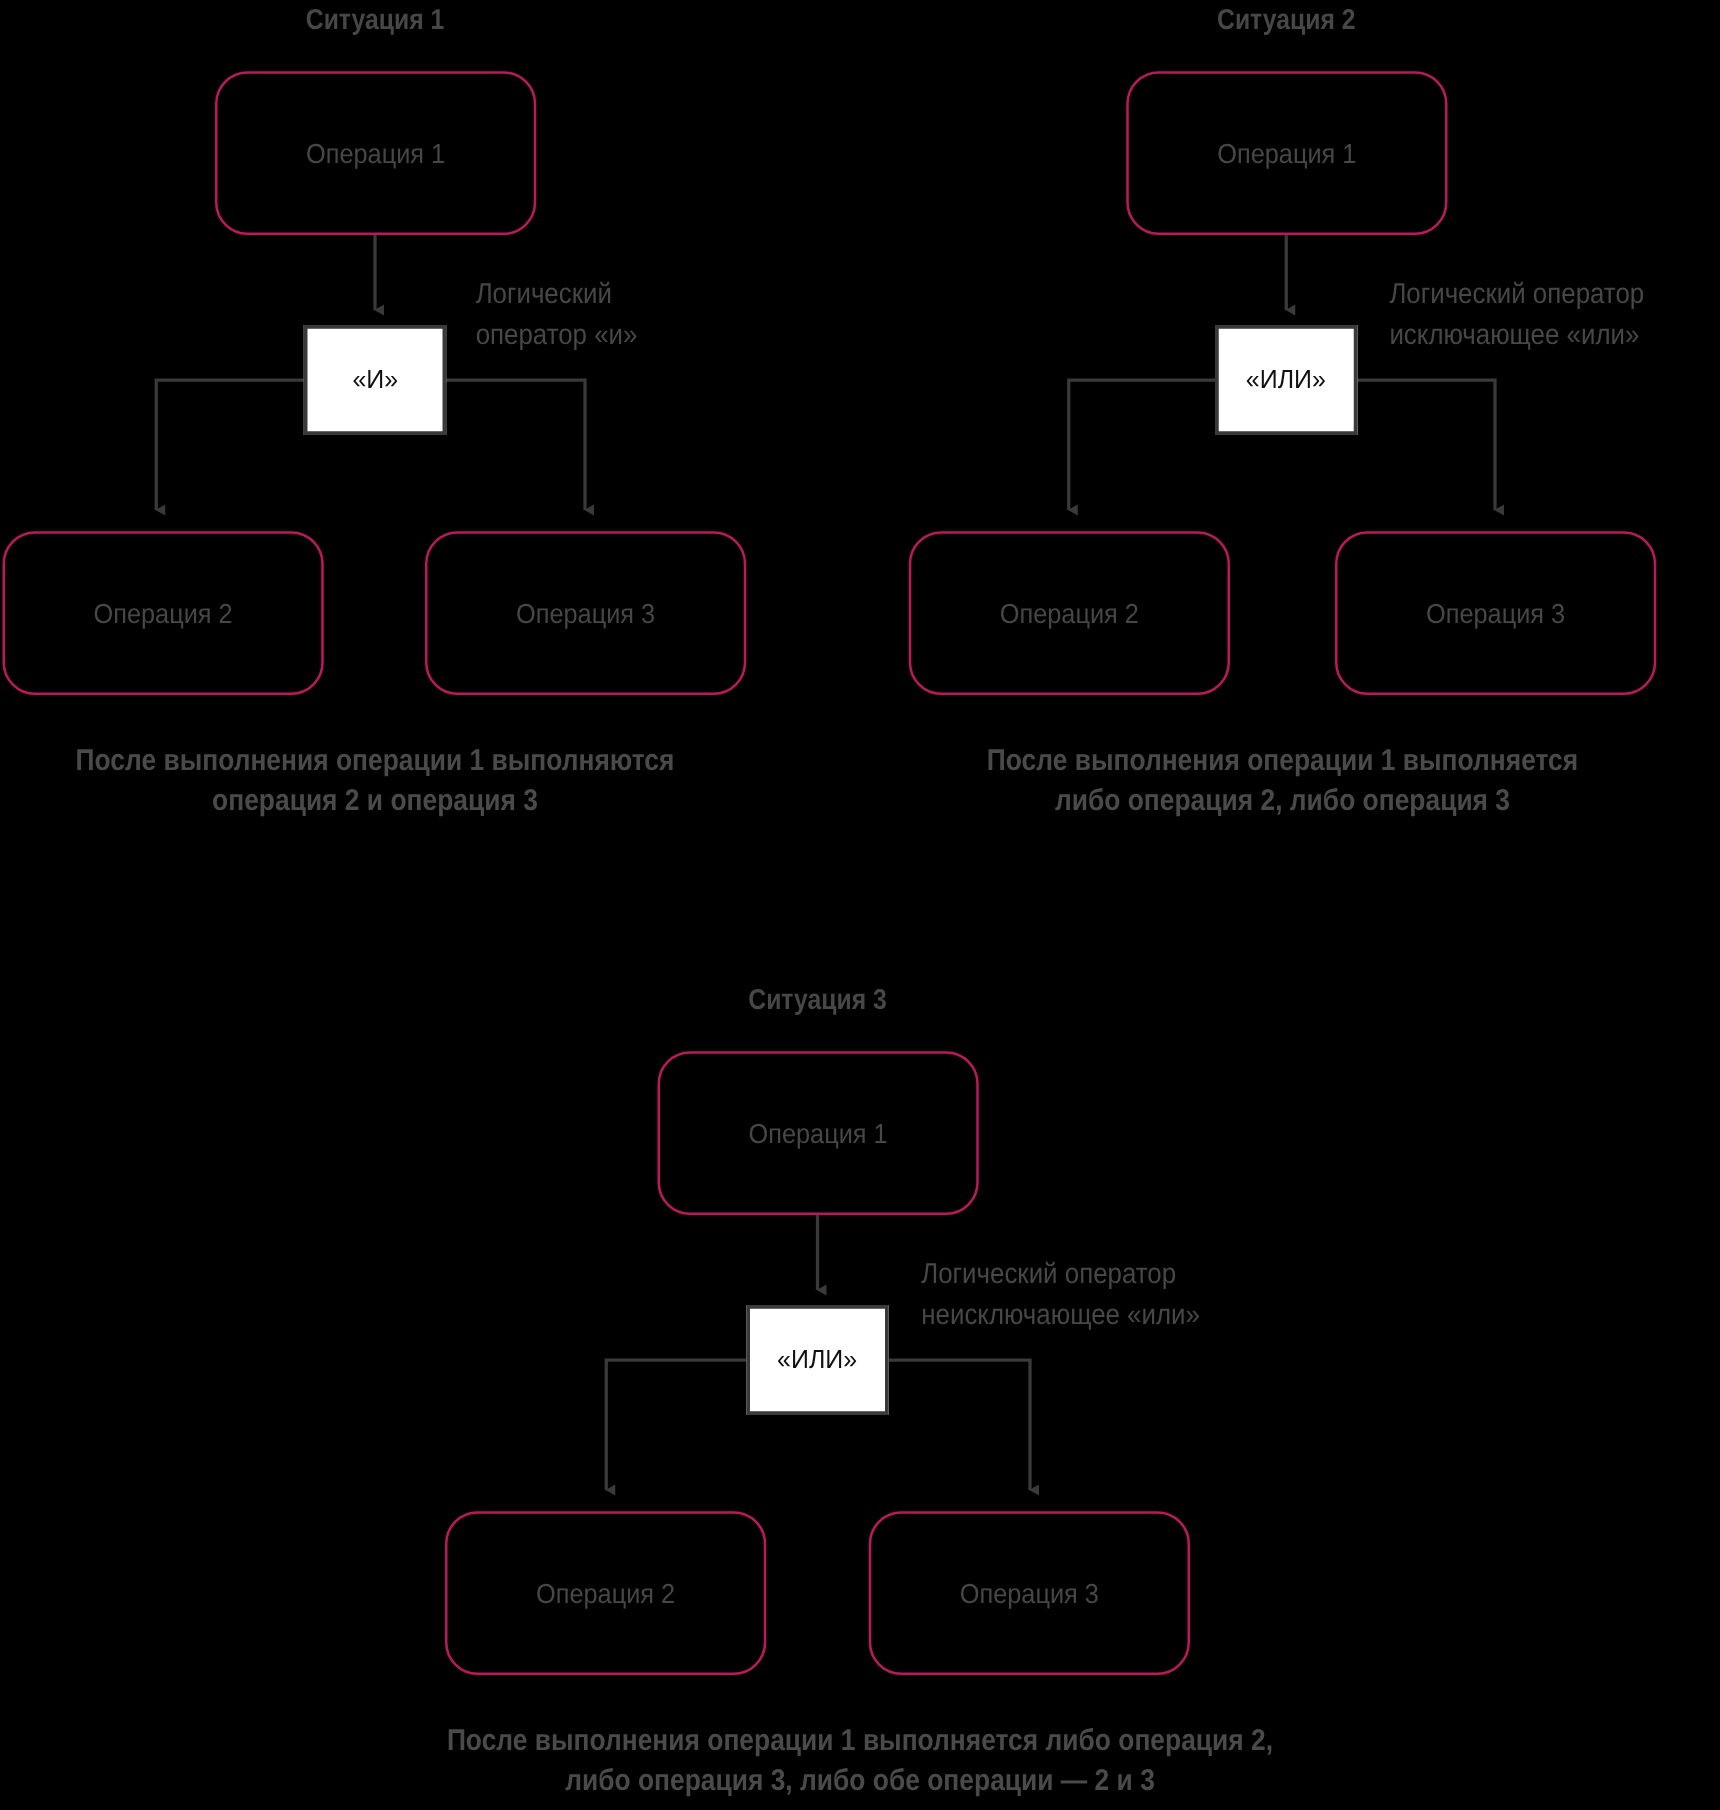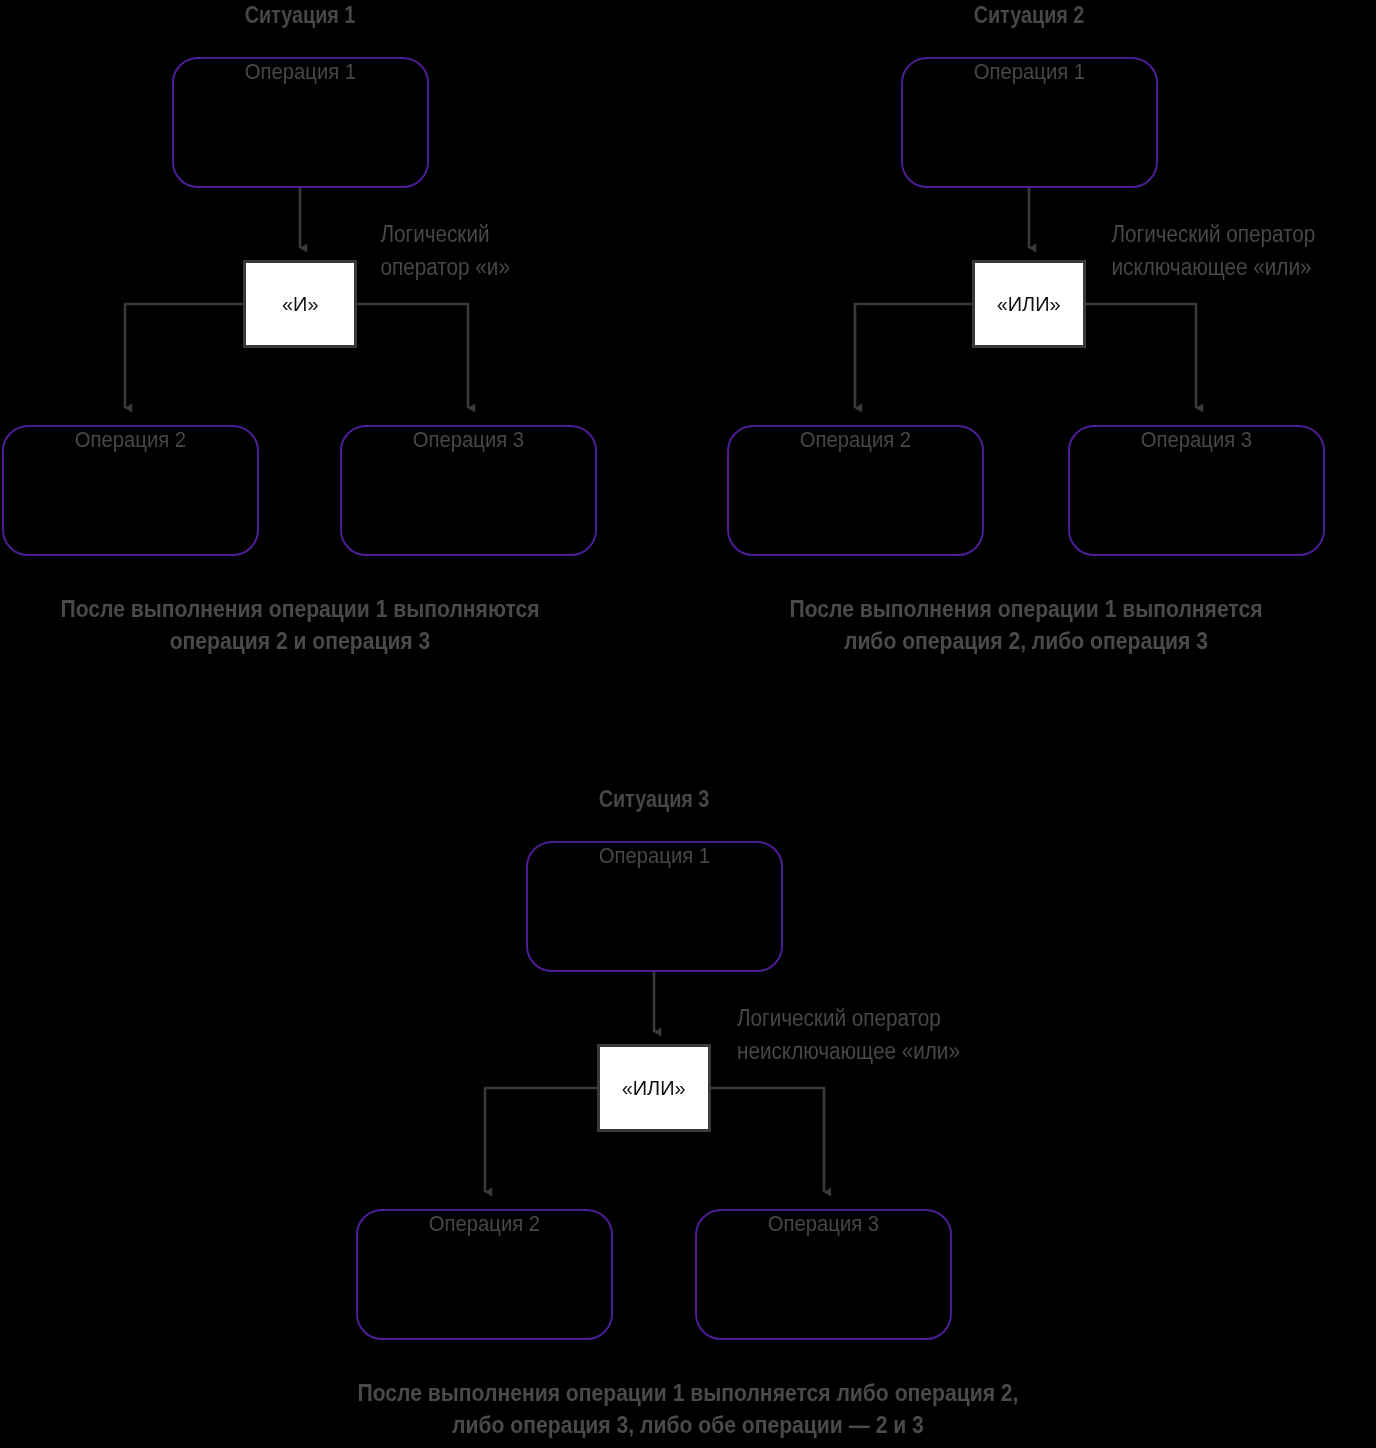"Операция 1" .op-box { align-items: flex-start -> center; border: 2px solid #4c1d95 -> 2px solid #be185d }
